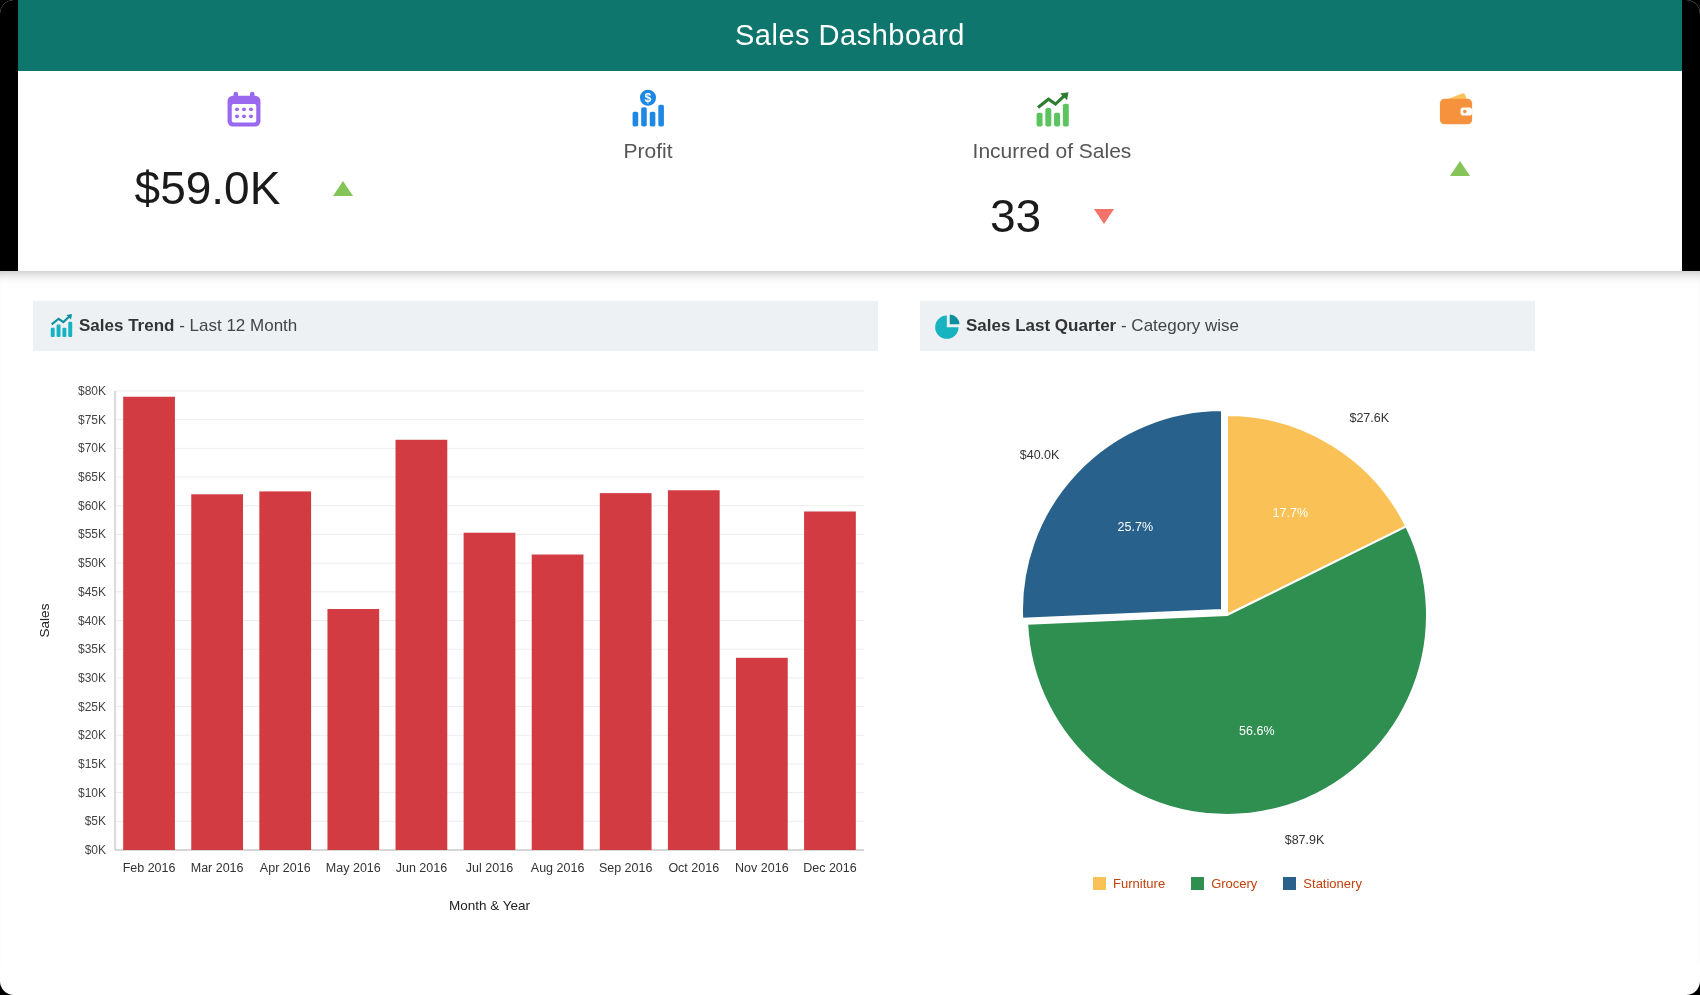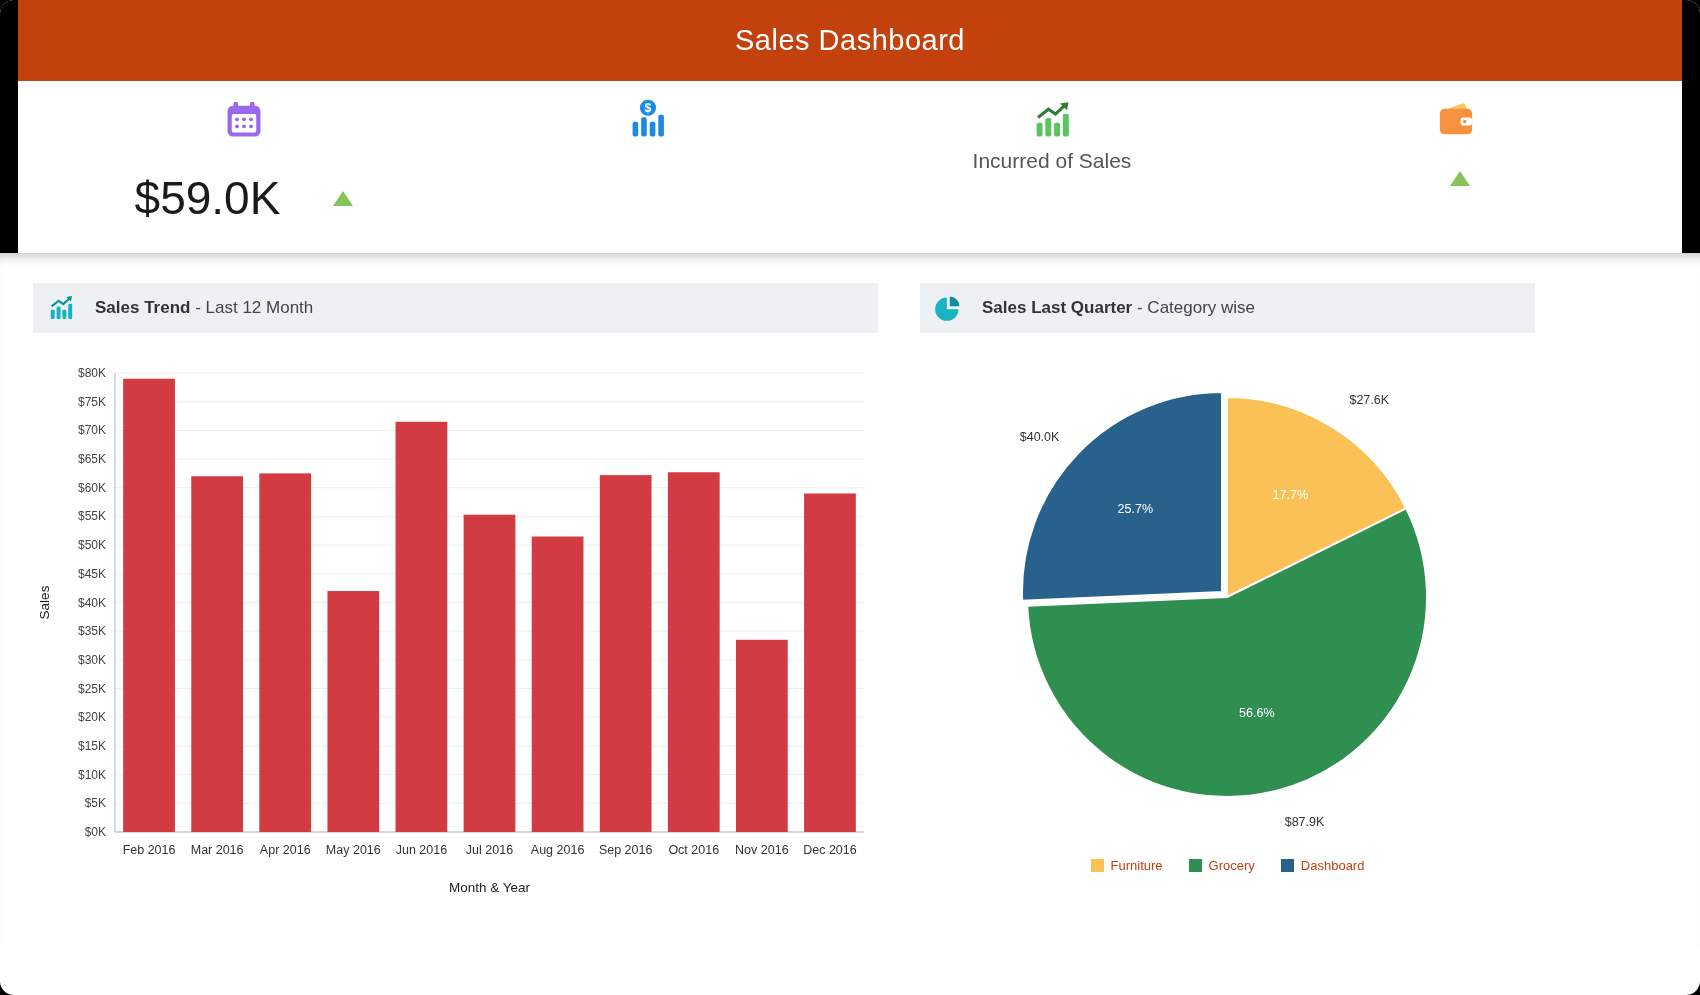"Sales Dashboard" .titlebar { background: #c2410c -> #0f766e; height: 81px -> 71px }
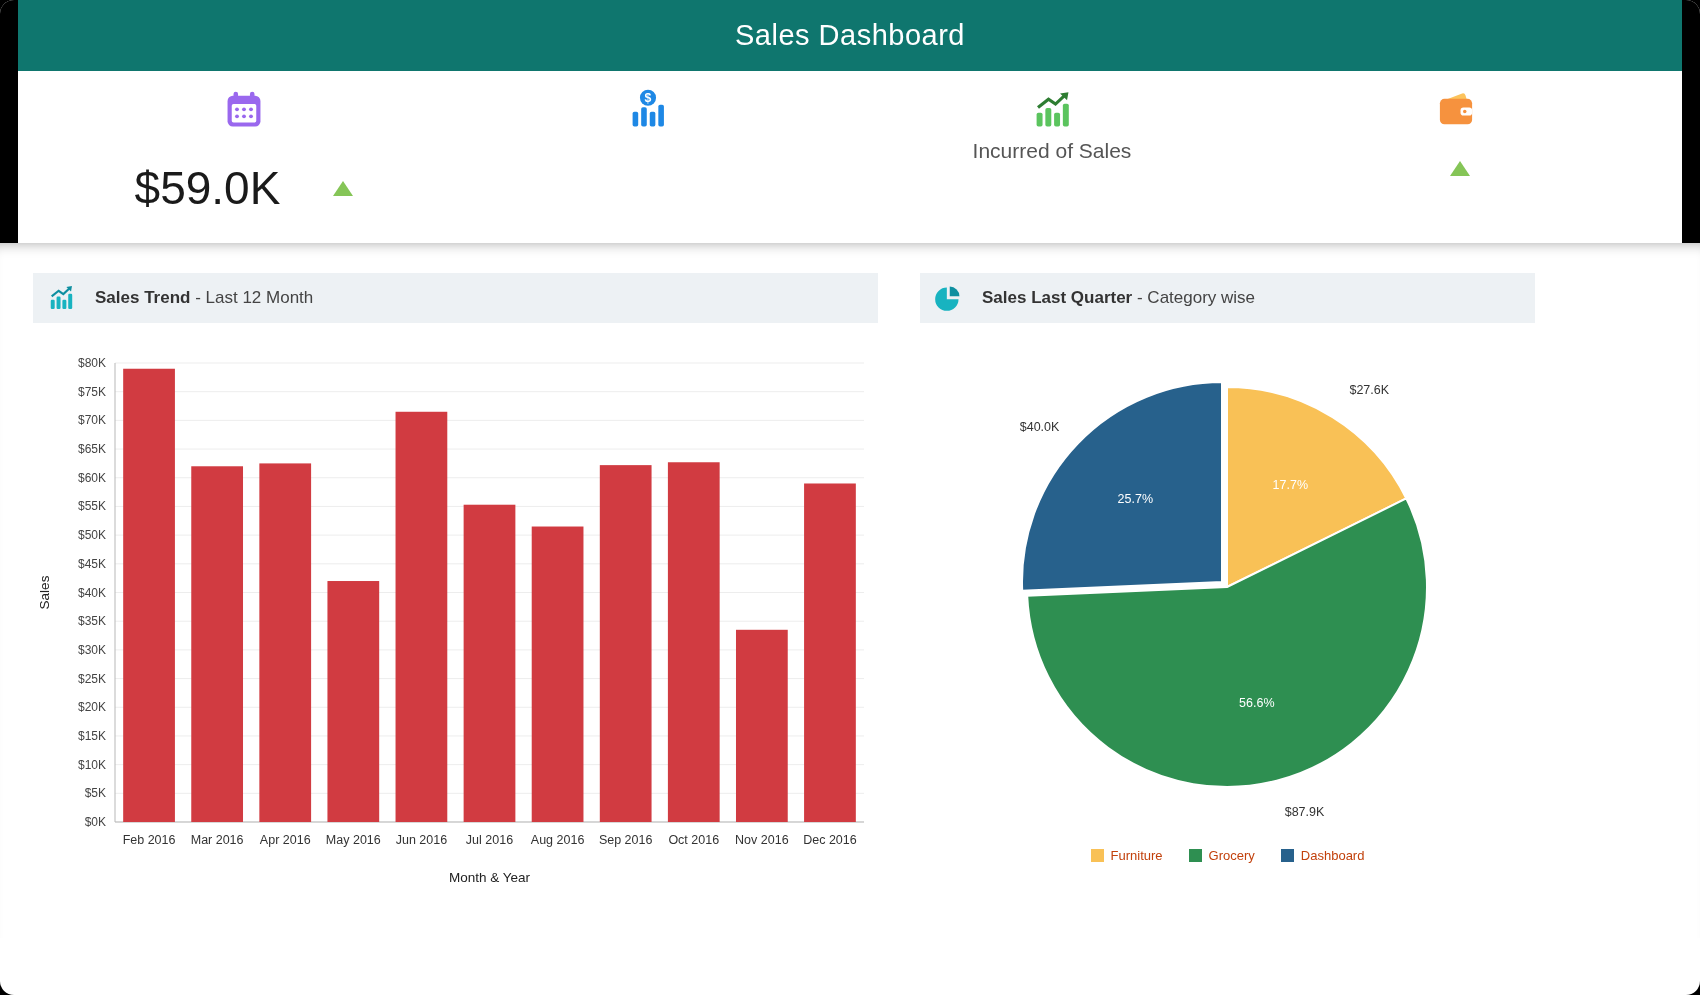"Profit" div.kpi-label { html: none -> <div>Profit</div> }
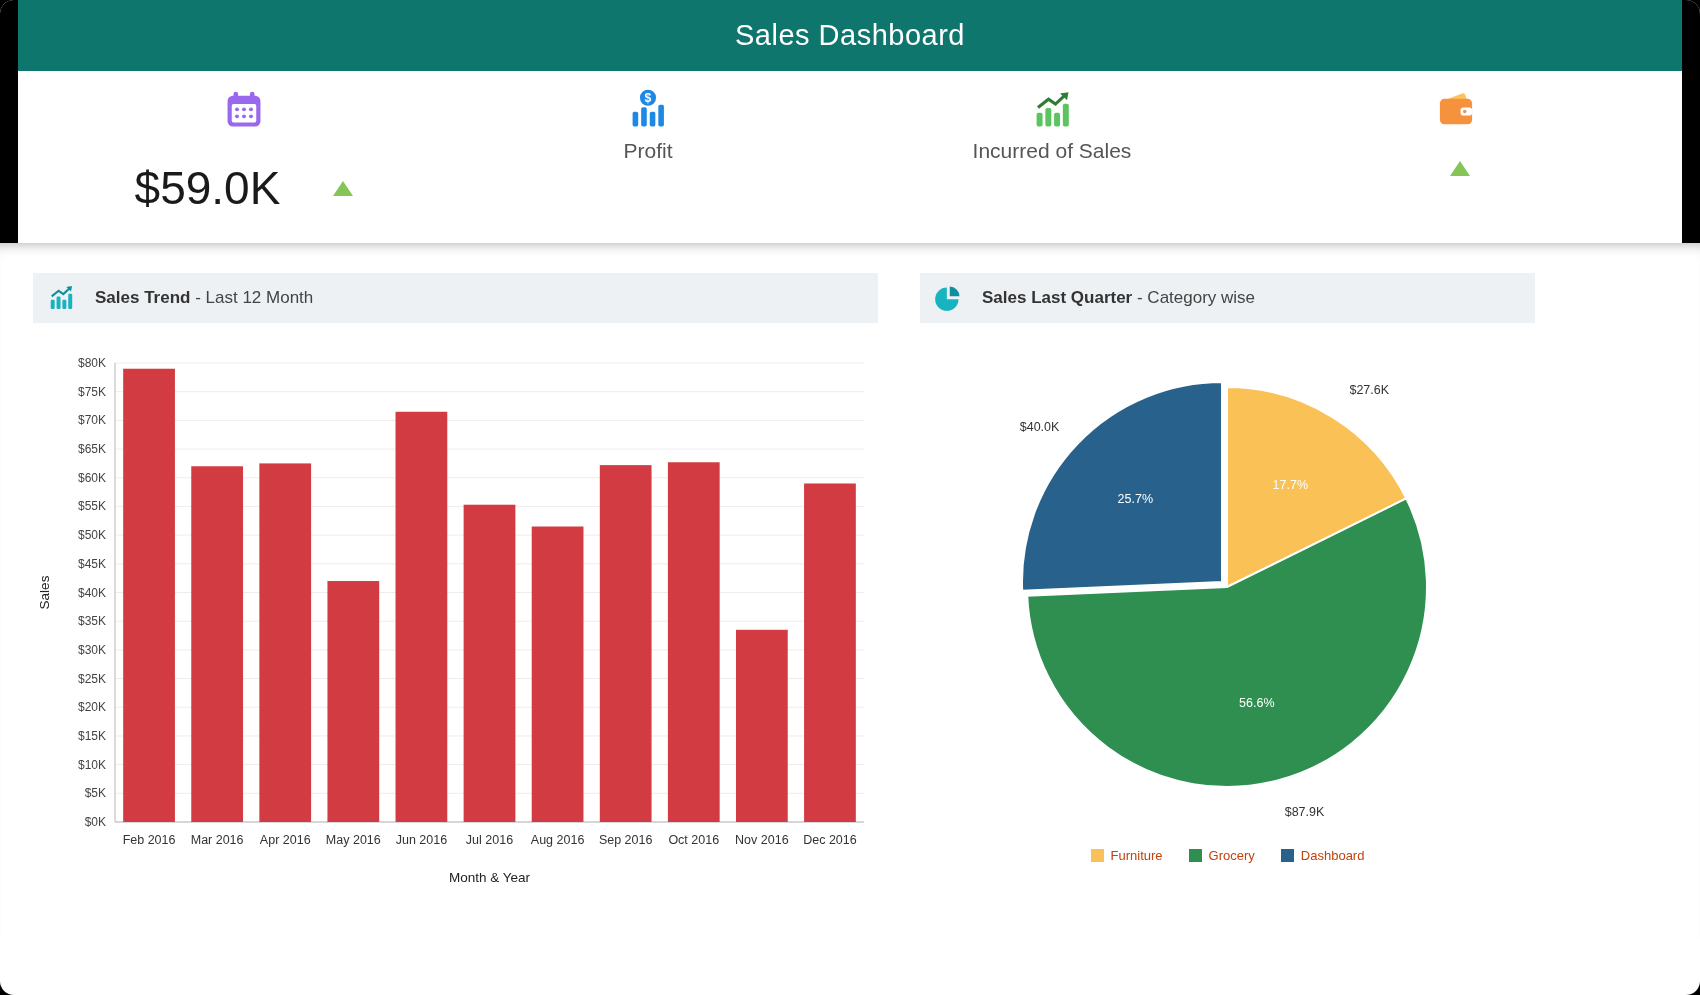"33" div.kpi-value-row { html: none -> <div> <span>33</span> <span></span> </div> }
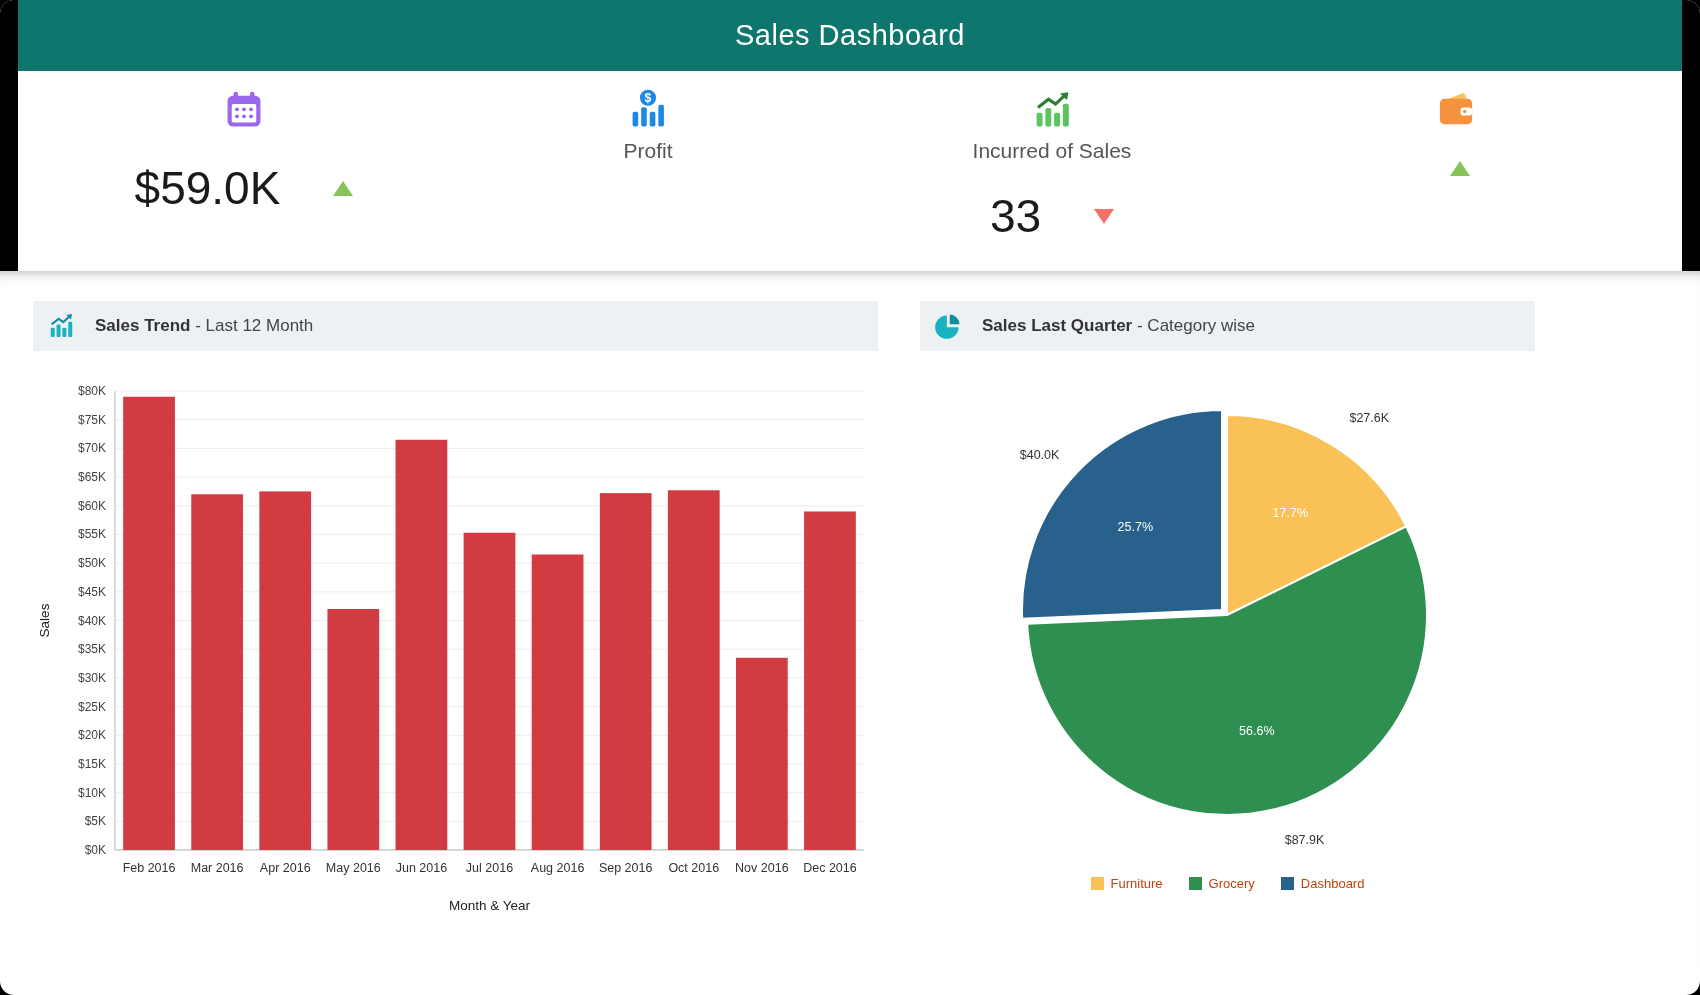"Sales Trend - Last 12" .panel-header { gap: 20px -> 4px }
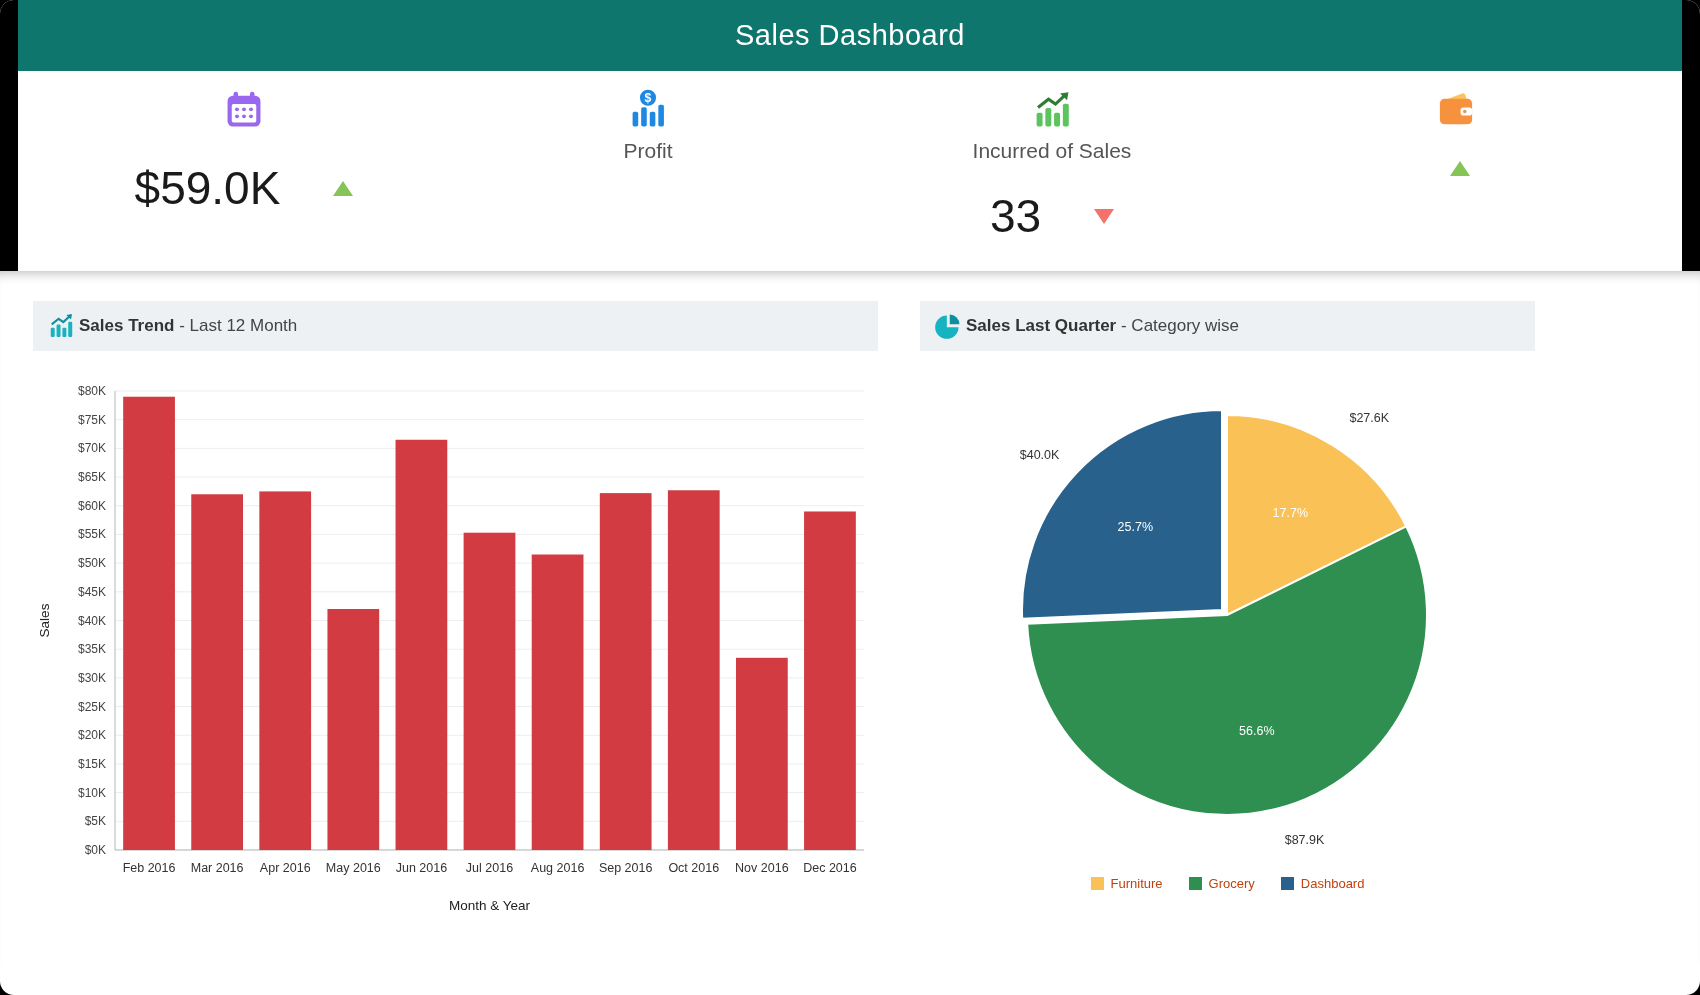"Dashboard" span { text: Dashboard -> Stationery }
